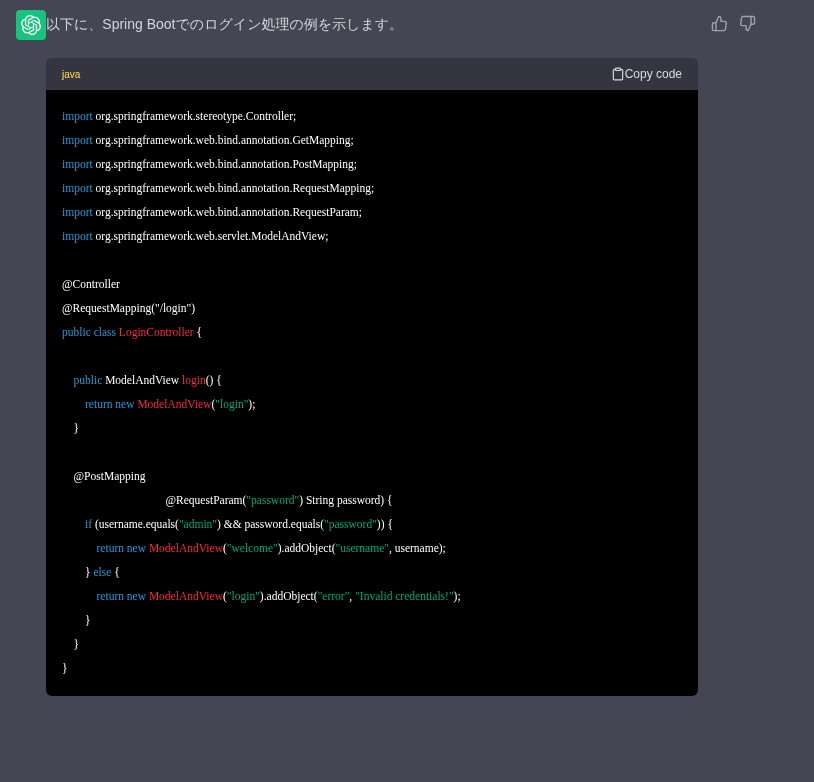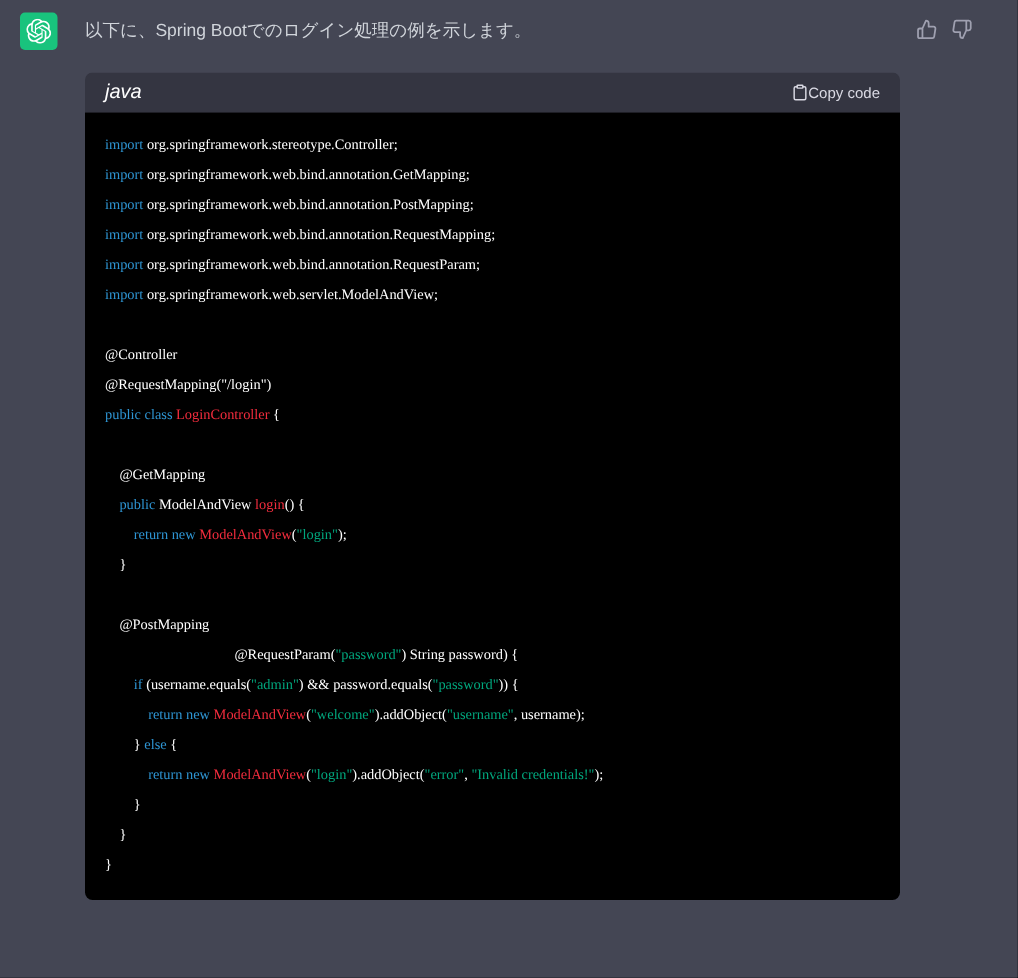"以下に、Spring Bootでのログイン処理の例を示します。" .content { margin-left: 22px -> none }
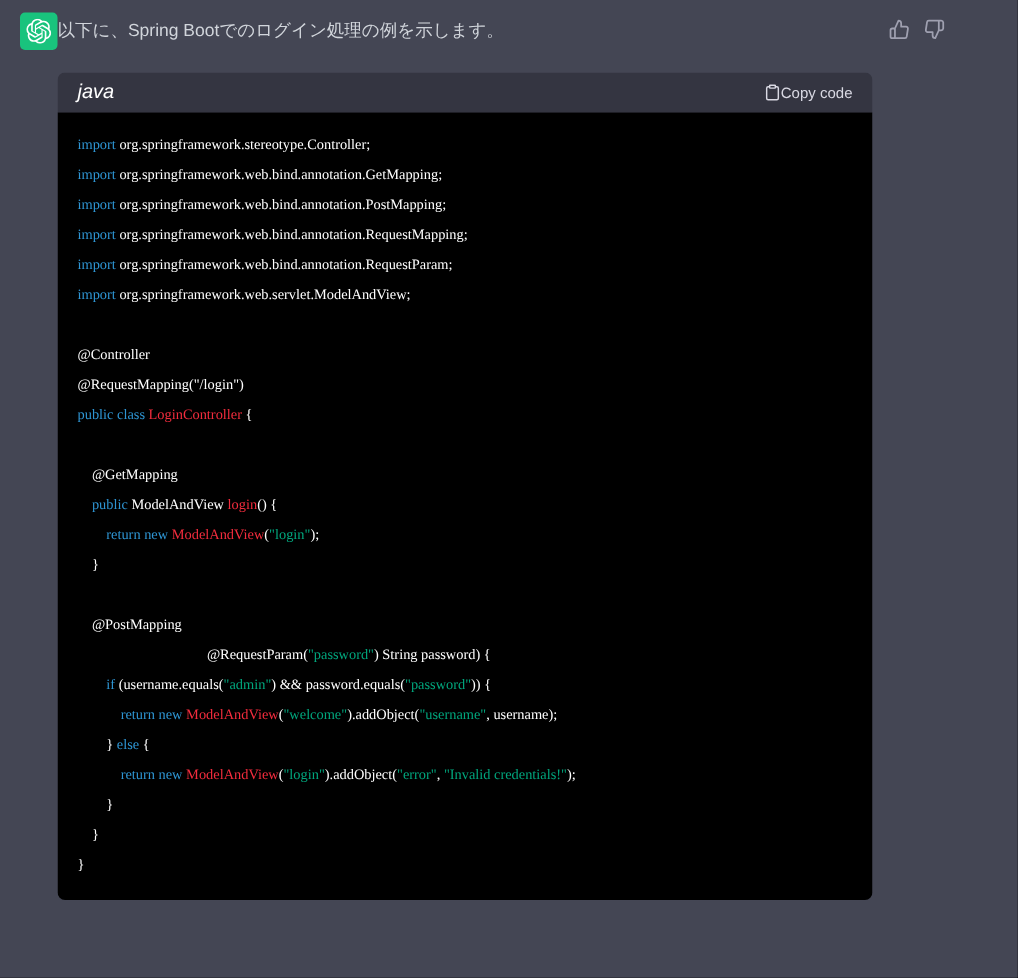"java" .code-lang { color: #ffffff -> #fde047; font-size: 16px -> 10px; font-style: italic -> none }
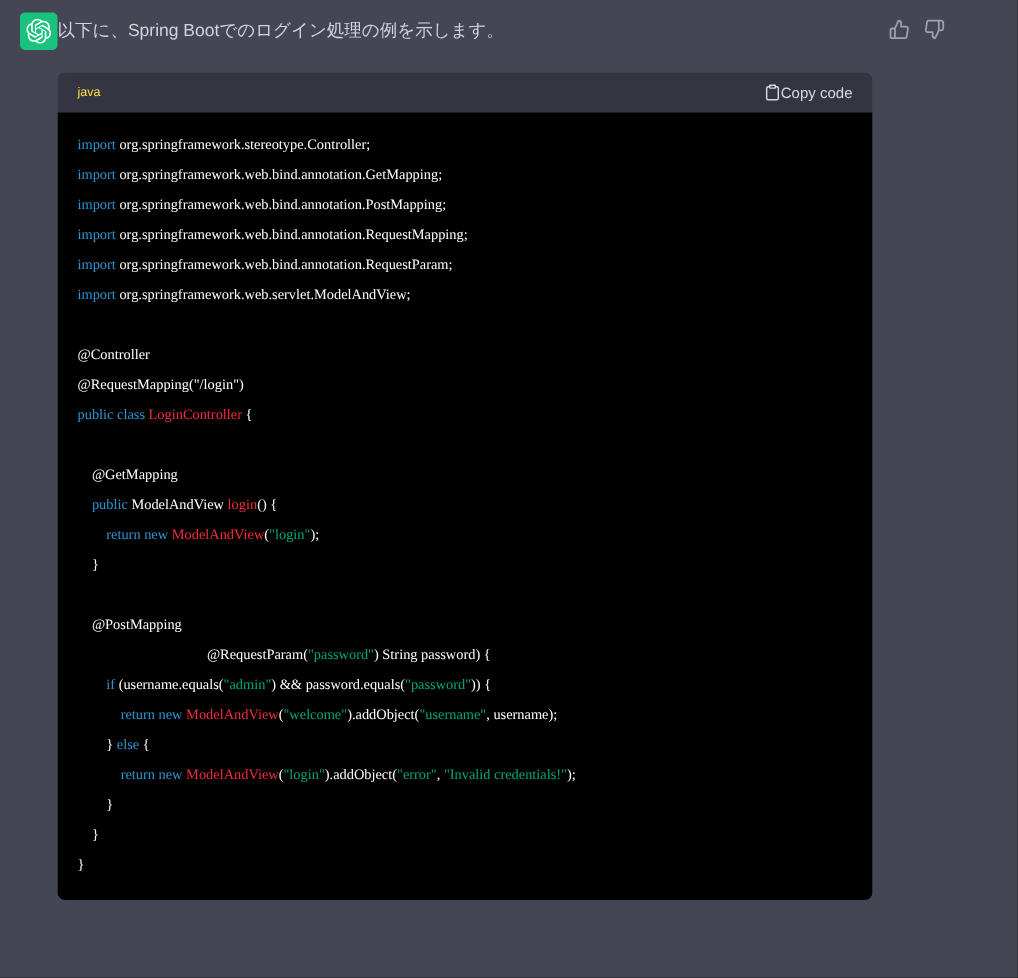"@GetMapping" div.code-line { html: <div><span> @GetMapping</span></div> -> none }
